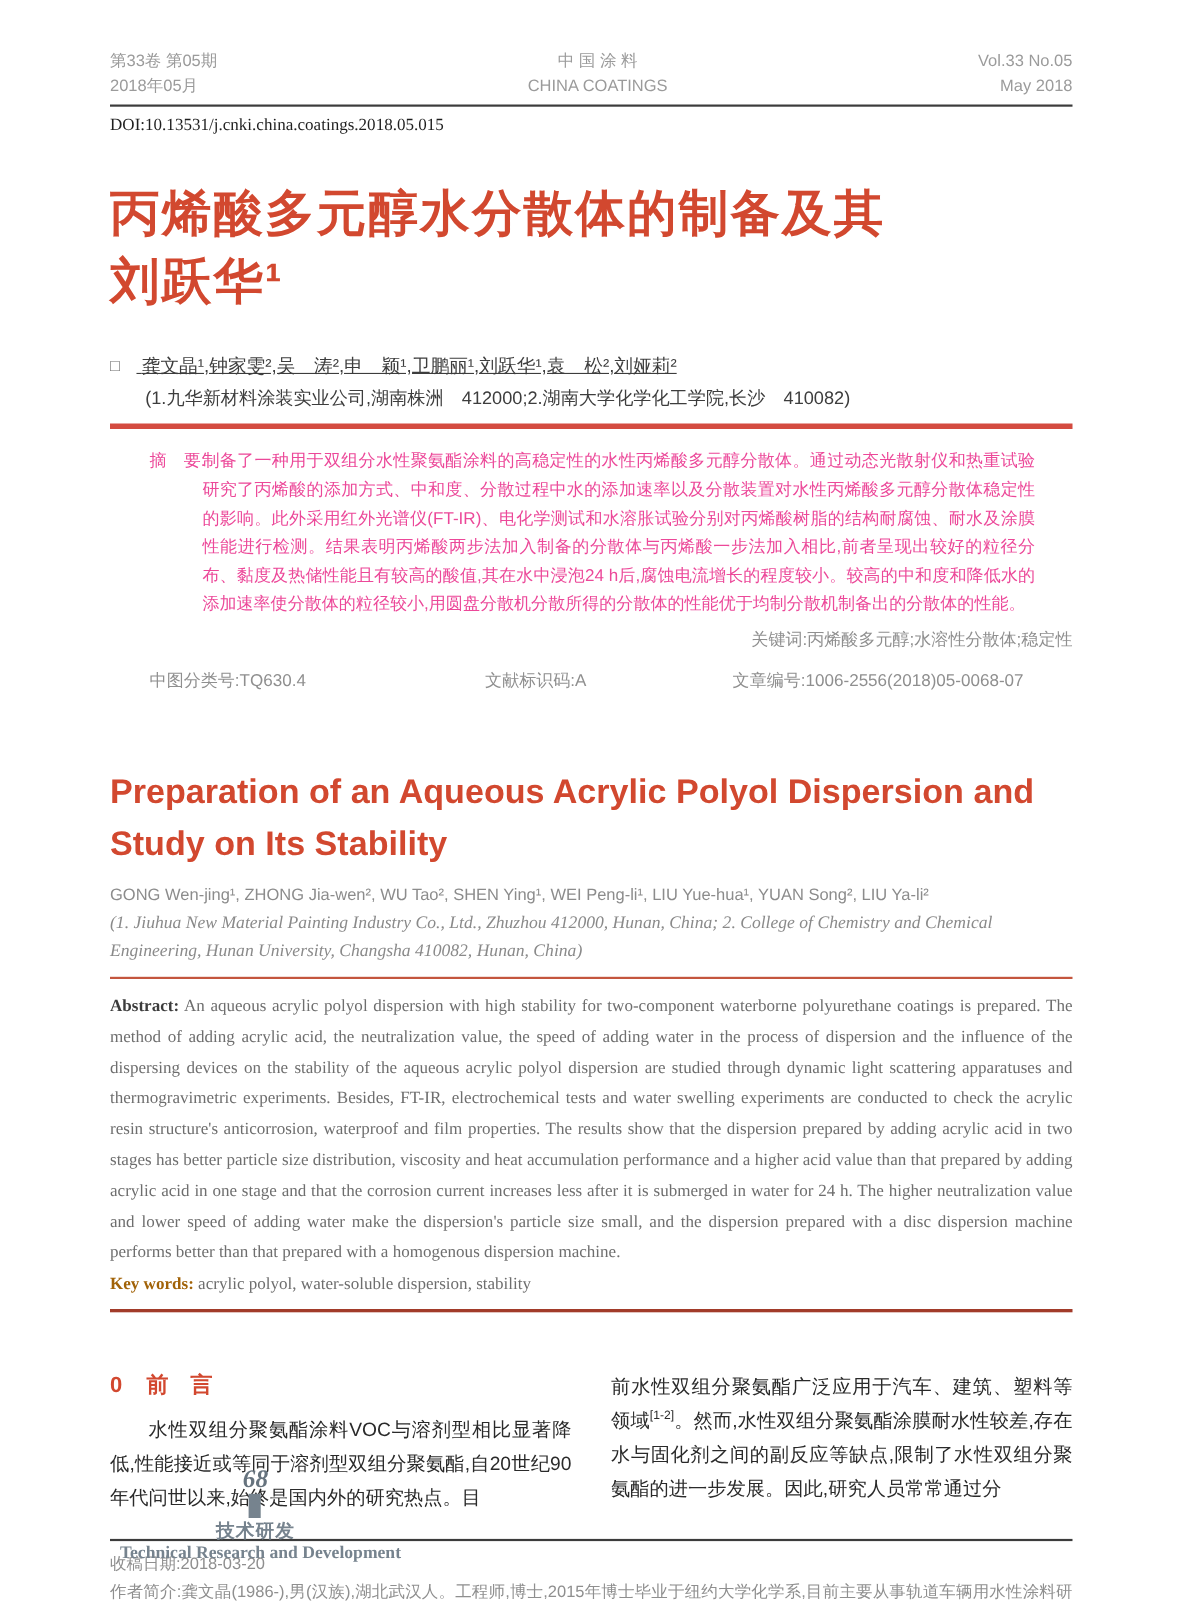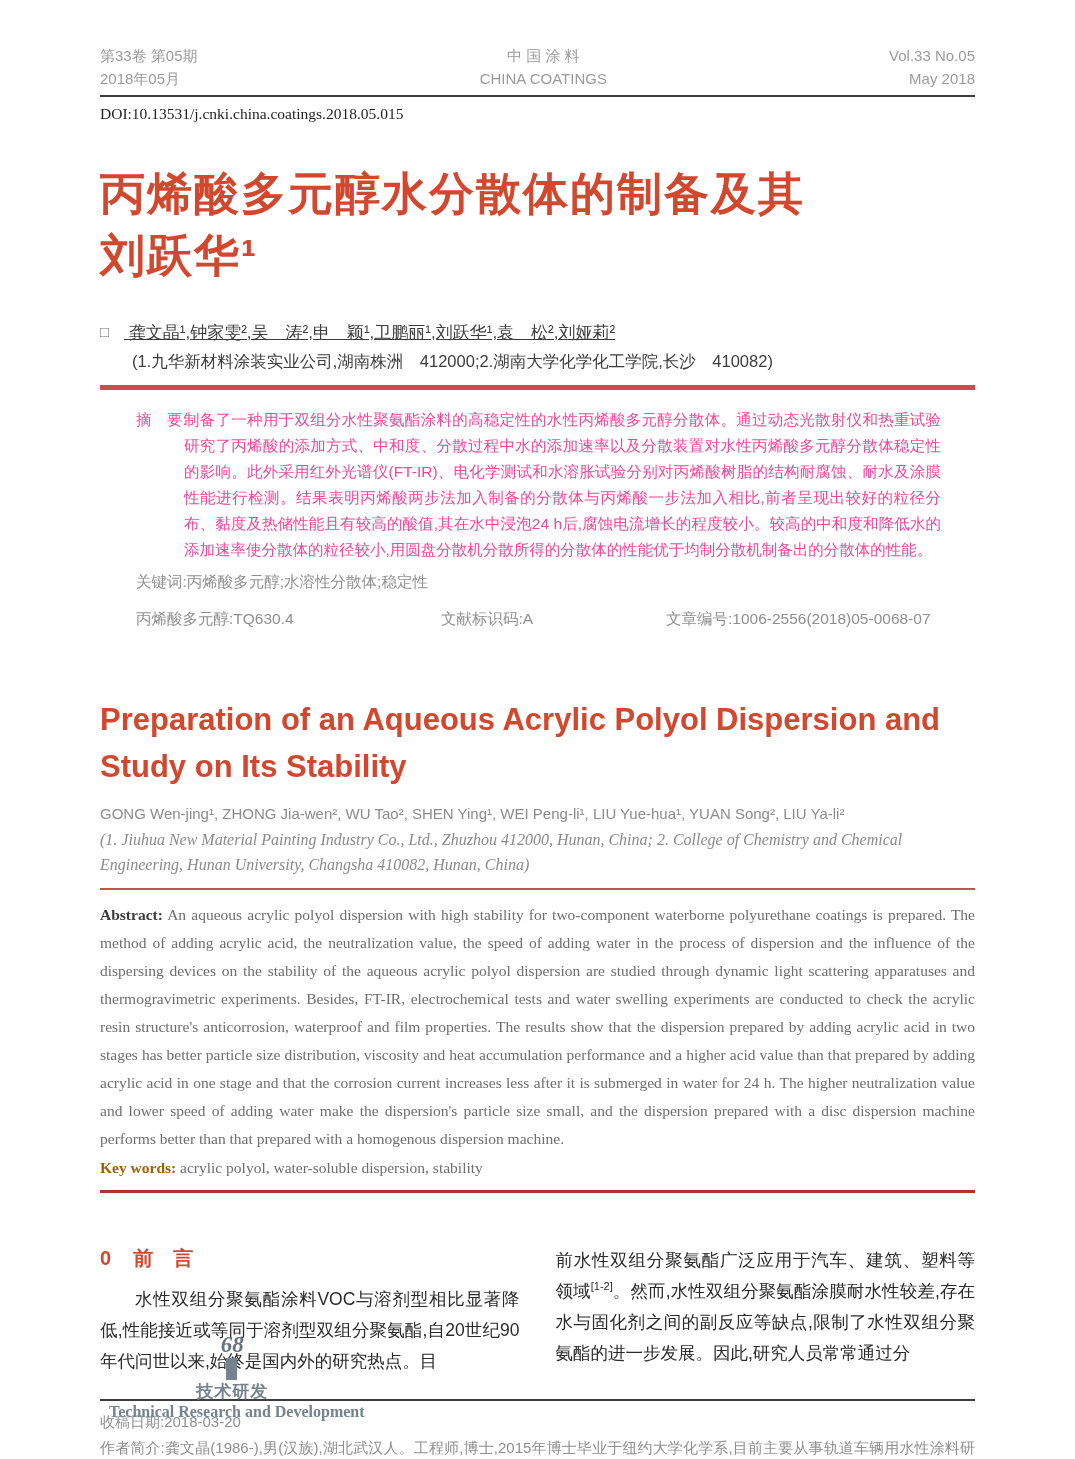"关键词:丙烯酸多元醇;水溶性分散体;稳定性" .keywords-cn { text-align: none -> right }
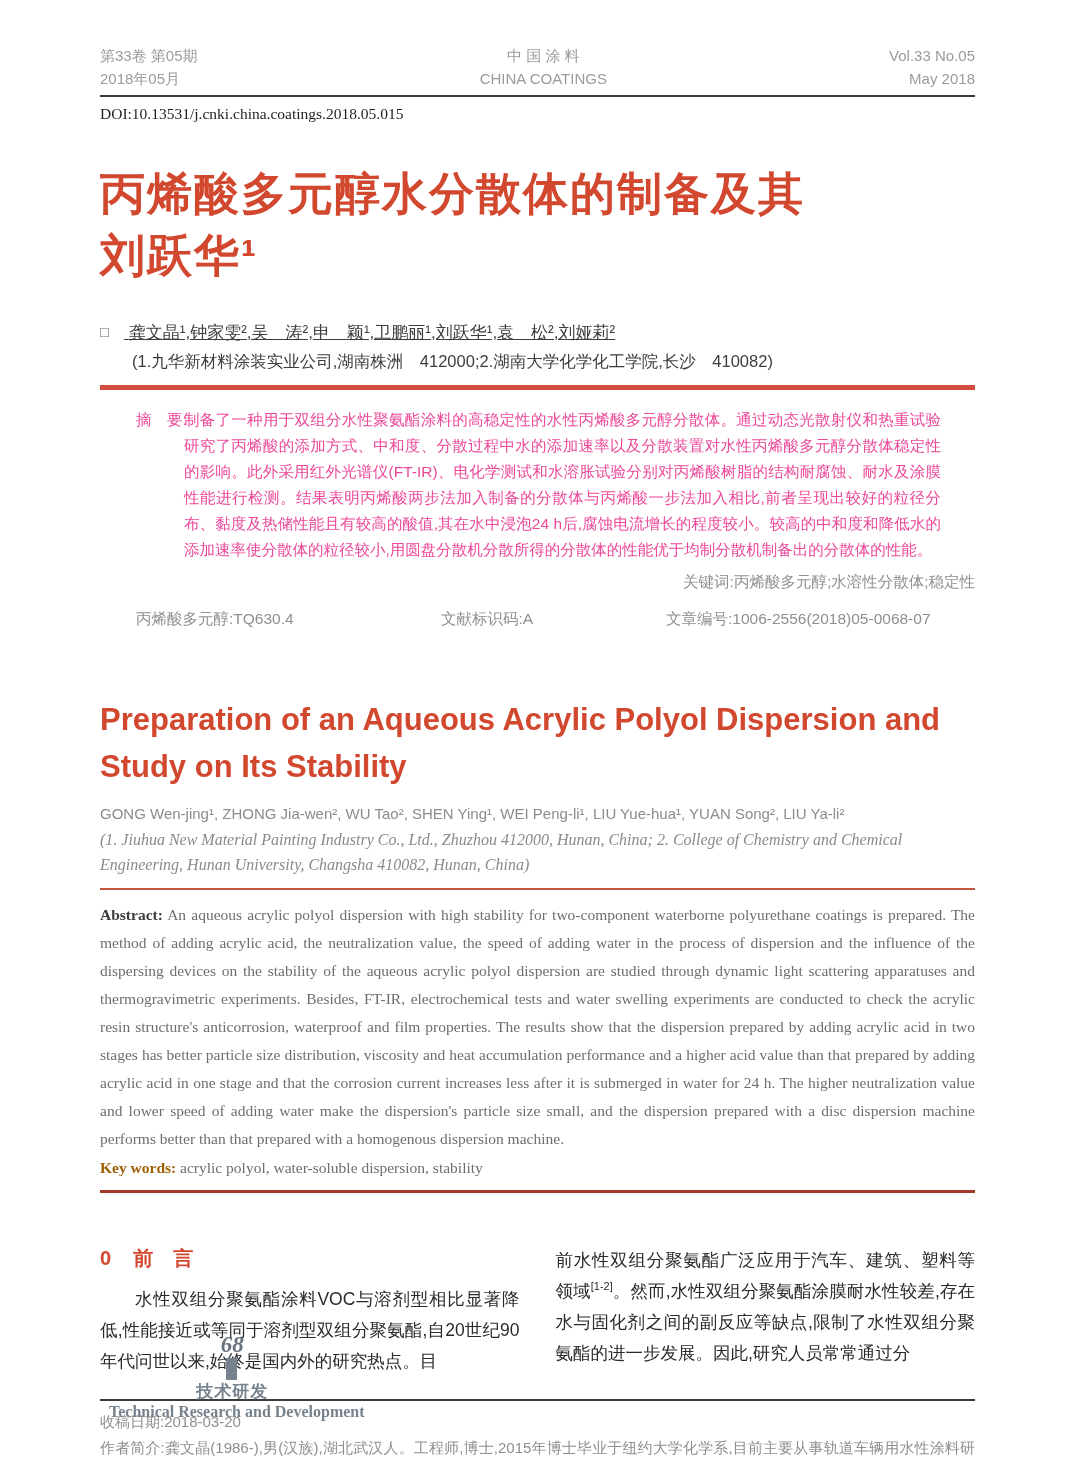"丙烯酸多元醇:TQ630.4" span.m1 { text: 丙烯酸多元醇:TQ630.4 -> 中图分类号:TQ630.4 }
